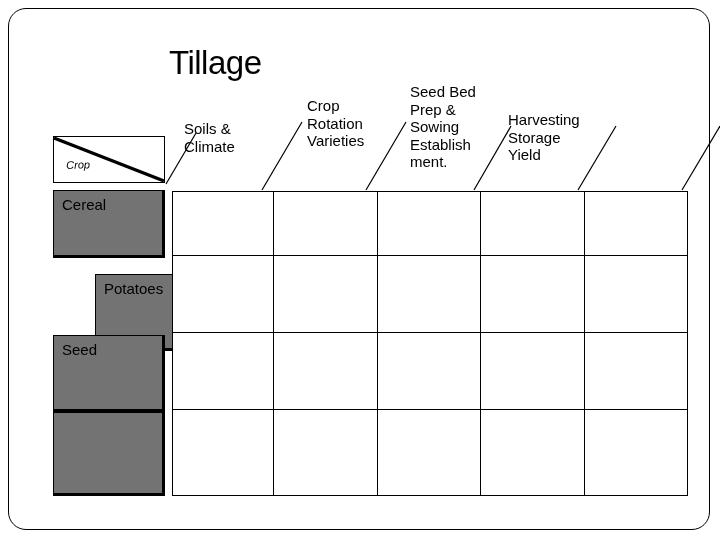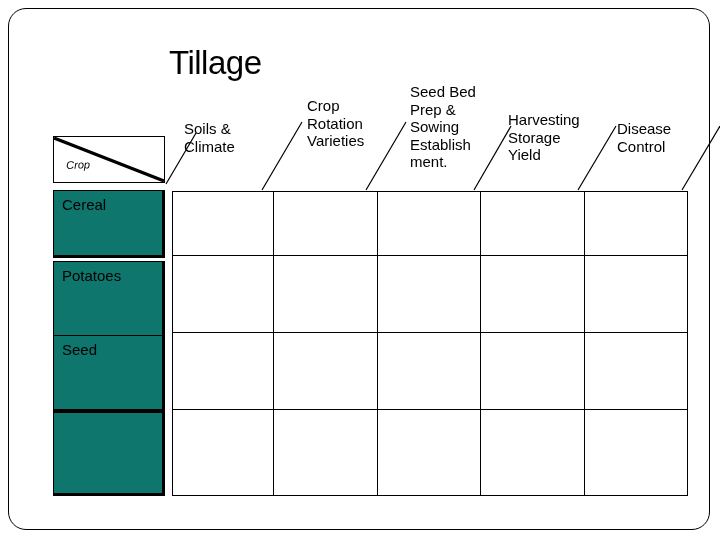"Disease" div.col-header { html: <div>Disease Control</div> -> none }
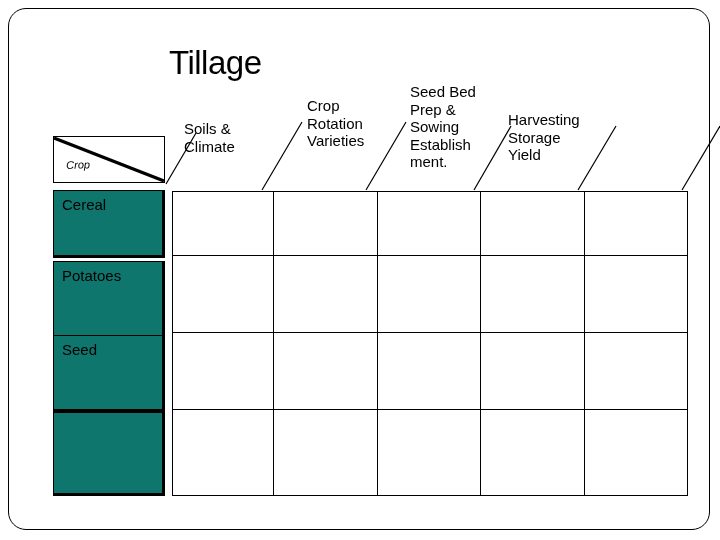"Cereal" .row-label-cell { background: #0f766e -> #737373 }
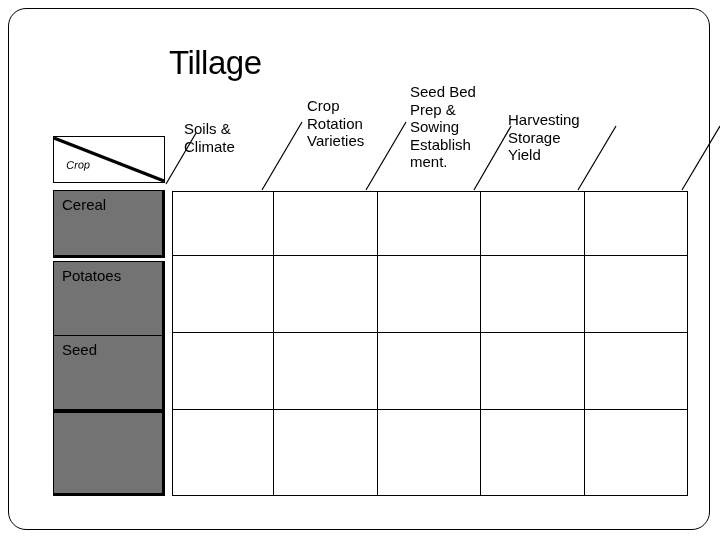"Potatoes" div.row-label-cell { margin-left: none -> 42px; top: 71px -> 84px }
